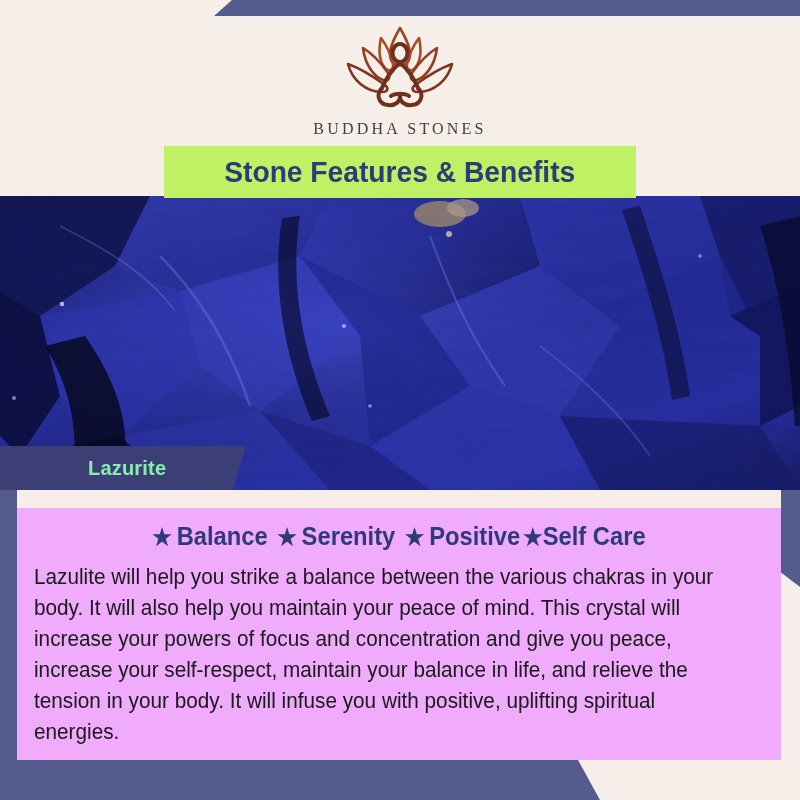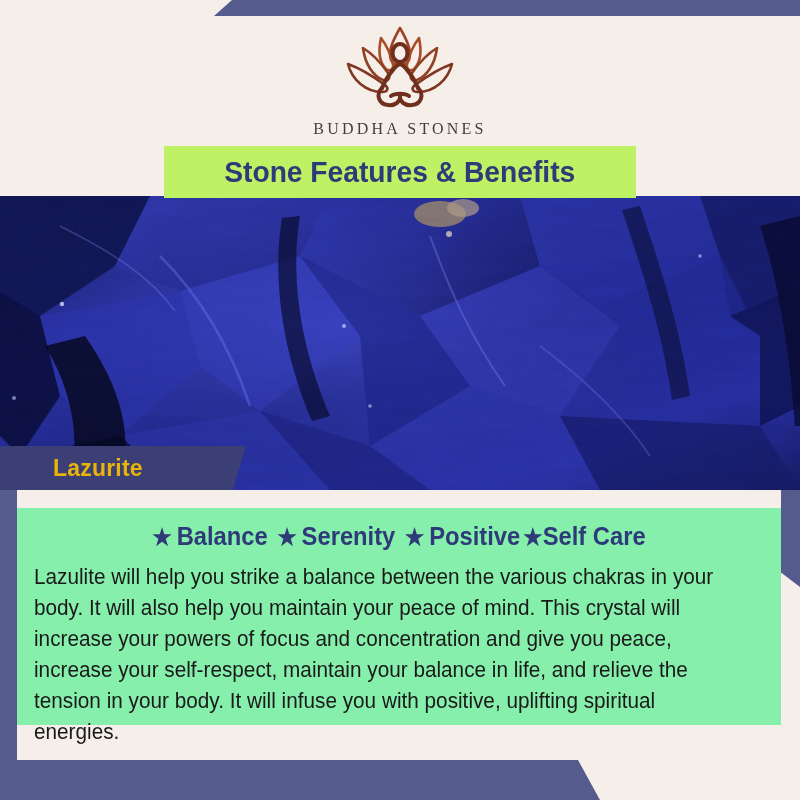"Lazurite" .name-tab-text { color: #eab308 -> #86efac; font-size: 23px -> 20px; margin-left: 53px -> 88px }
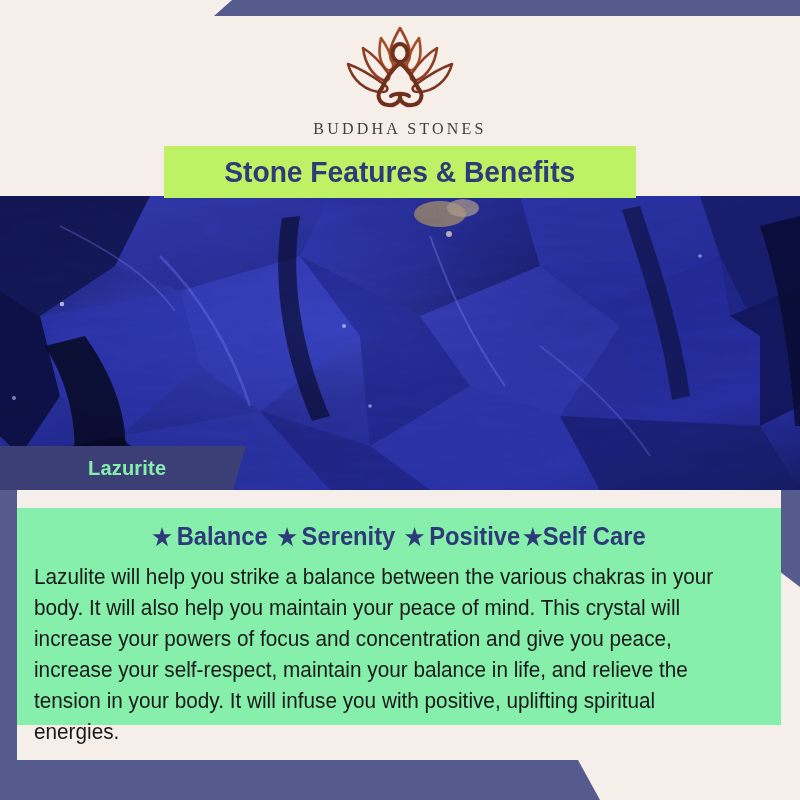"★ Balance ★ Serenity ★" .panel { background: #86efac -> #f0abfc; height: 235px -> 270px }
